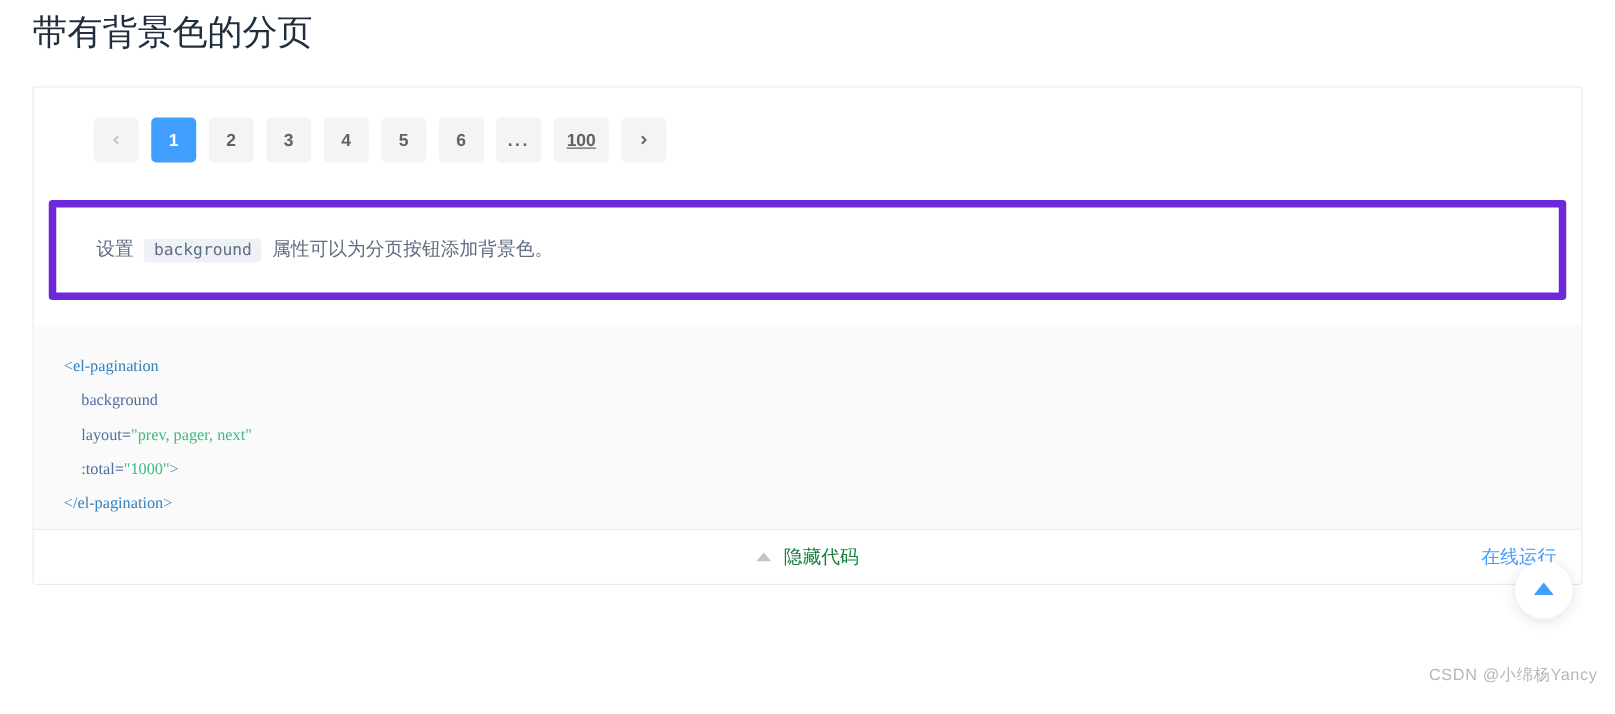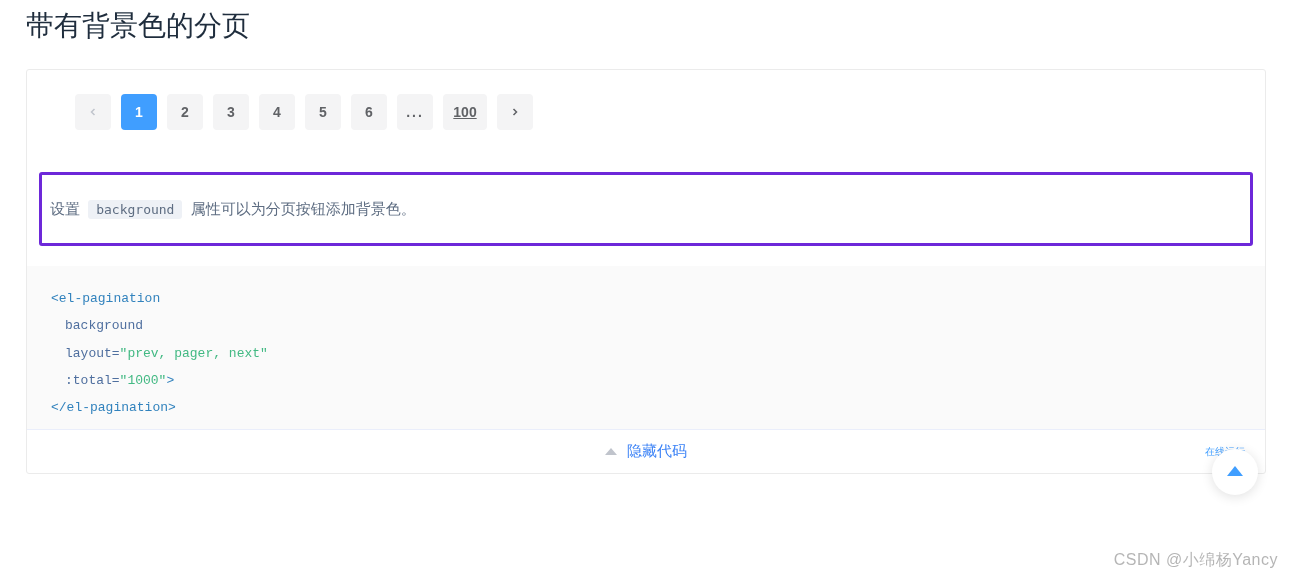"设置 background 属性可以为分页按钮添加背景色。" .desc-box { border: 3px solid #6d28d9 -> 6px solid #6d28d9; margin: 16px 12px 0 12px -> 4px 12px 0 12px; padding: 22px 8px -> 22px 32px }
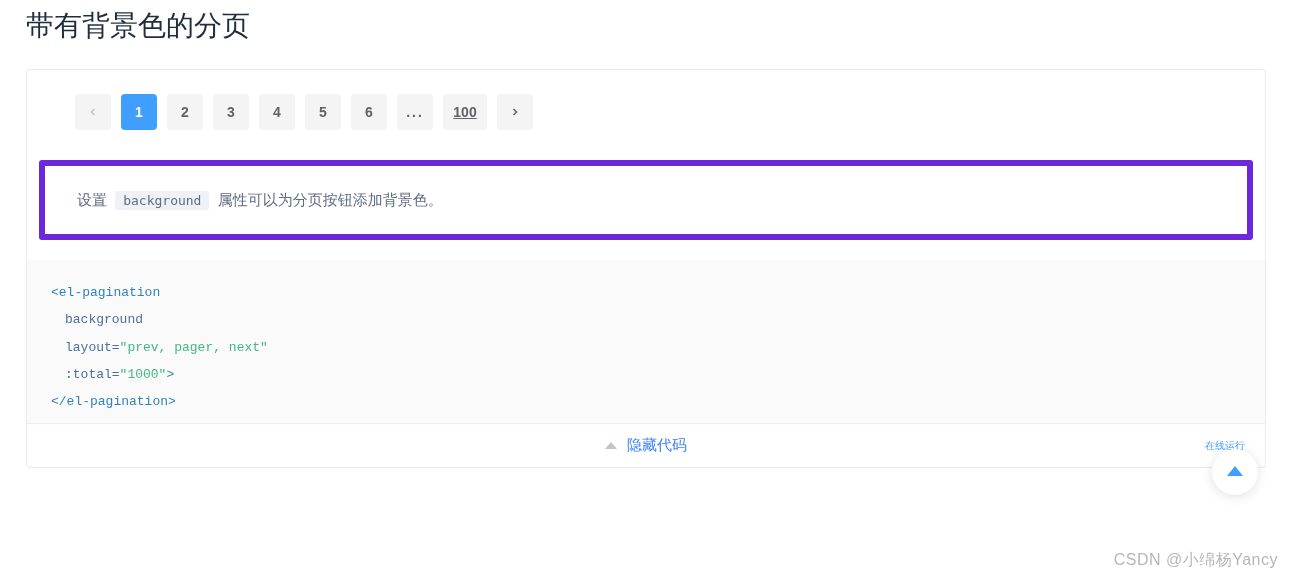"<el-pagination" .code-area { font-family: Liberation Mono, monospace -> Liberation Serif, serif }
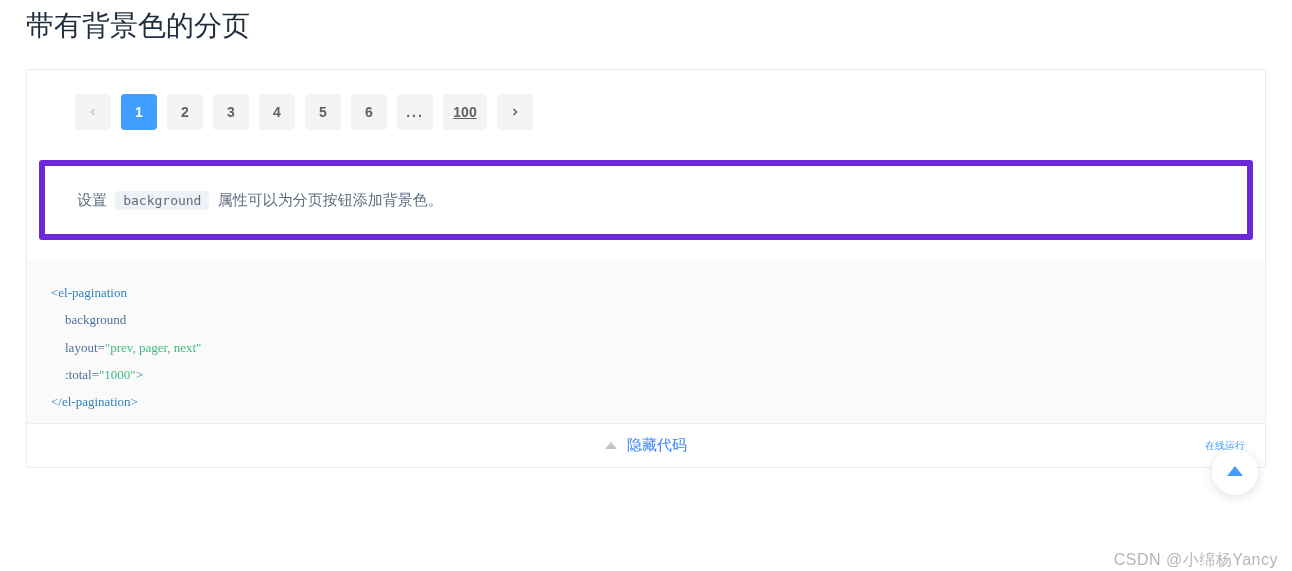"隐藏代码" .footer-bar .hide-code { color: #3b82f6 -> #15803d }
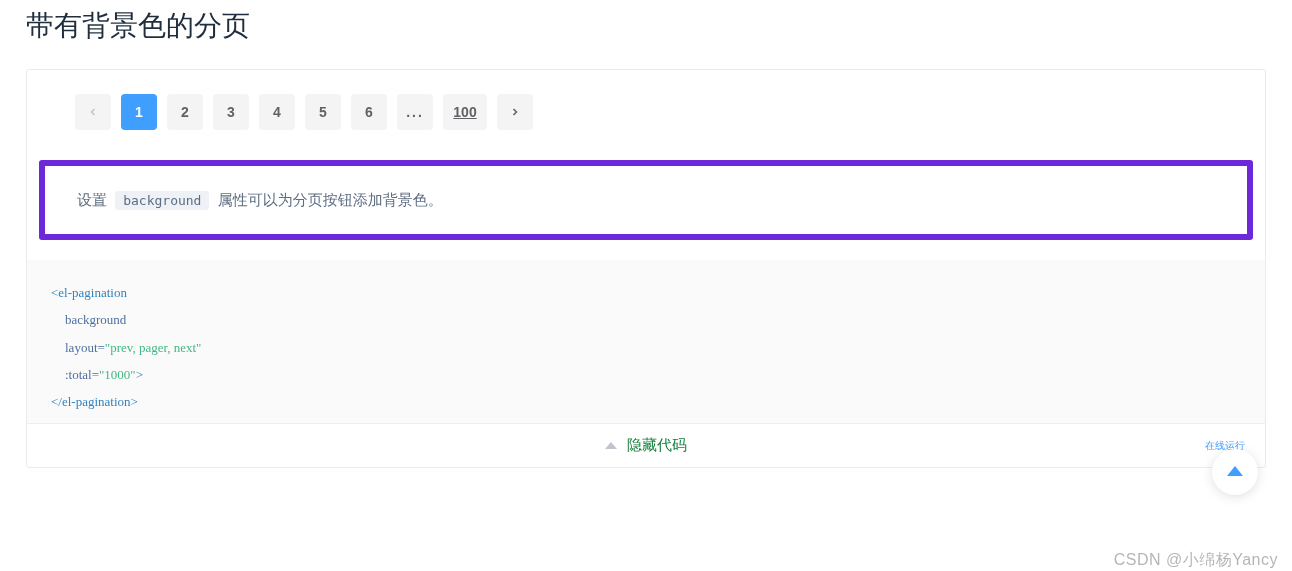"在线运行" .footer-bar .run-online { font-size: 10px -> 15px }
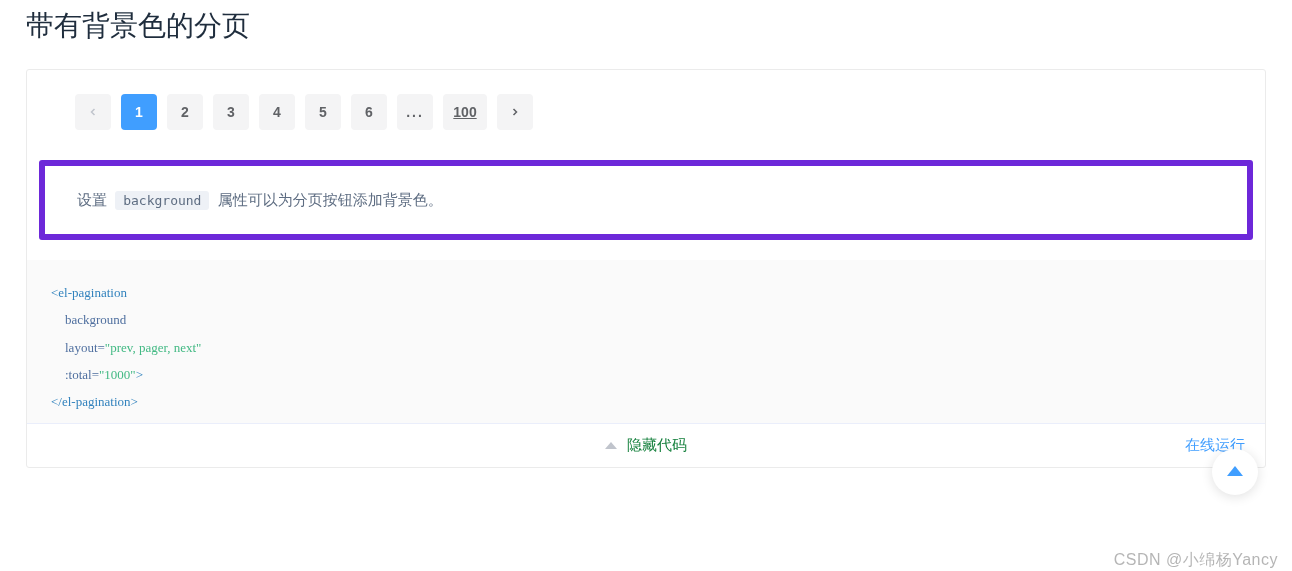"CSDN @小绵杨Yancy" .watermark { bottom: 0 -> 22px; font-size: 16px -> 13px }
